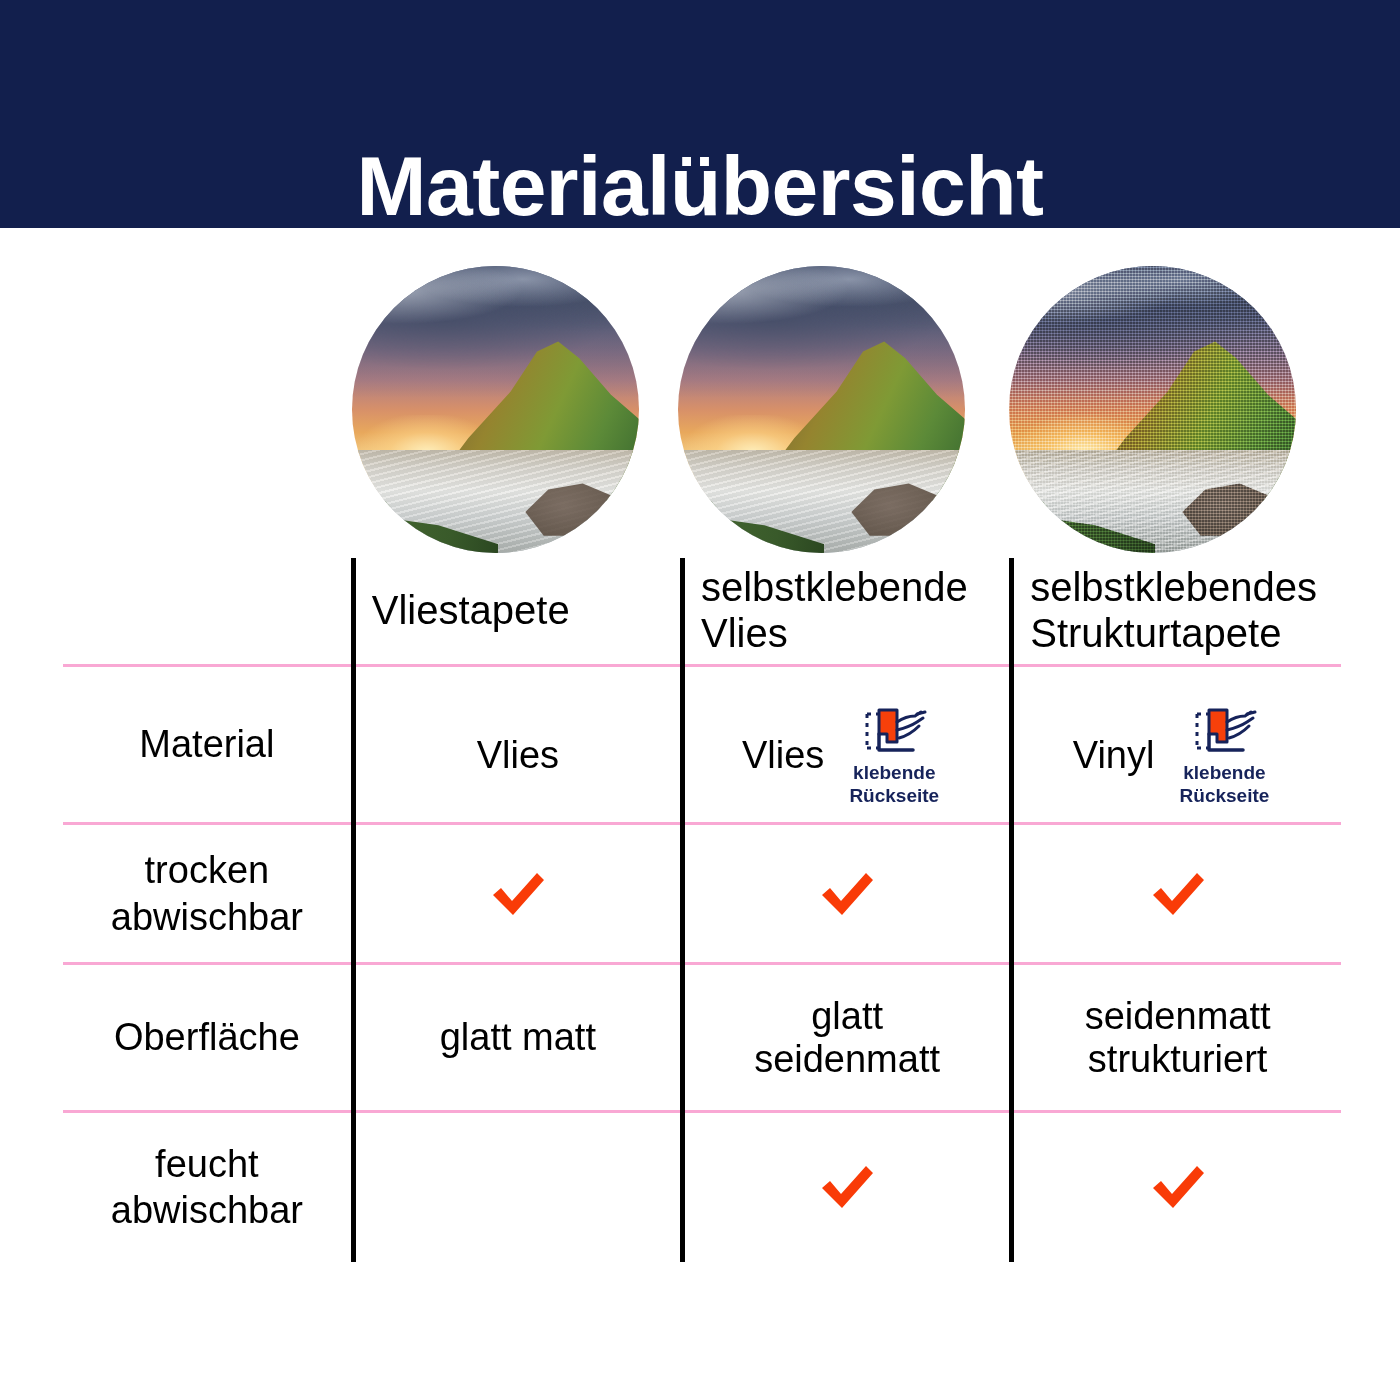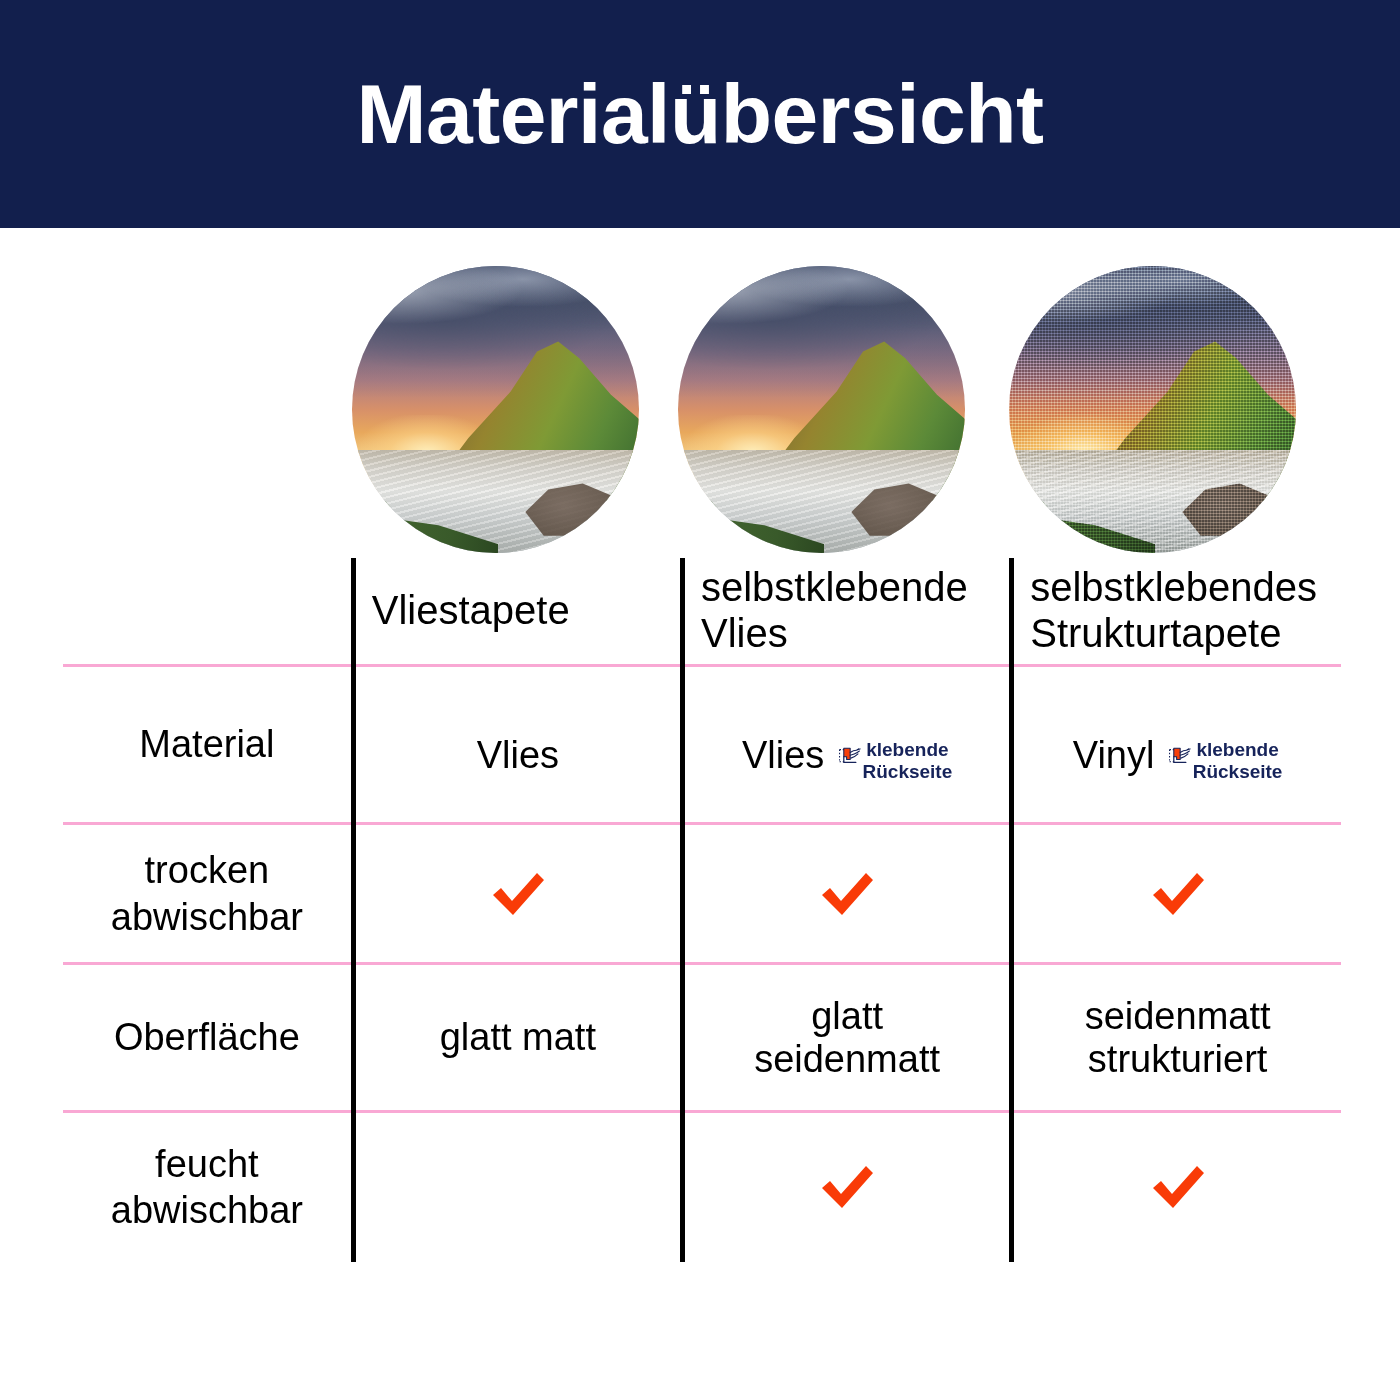"Materialübersicht" .header-banner { align-items: center -> flex-end }
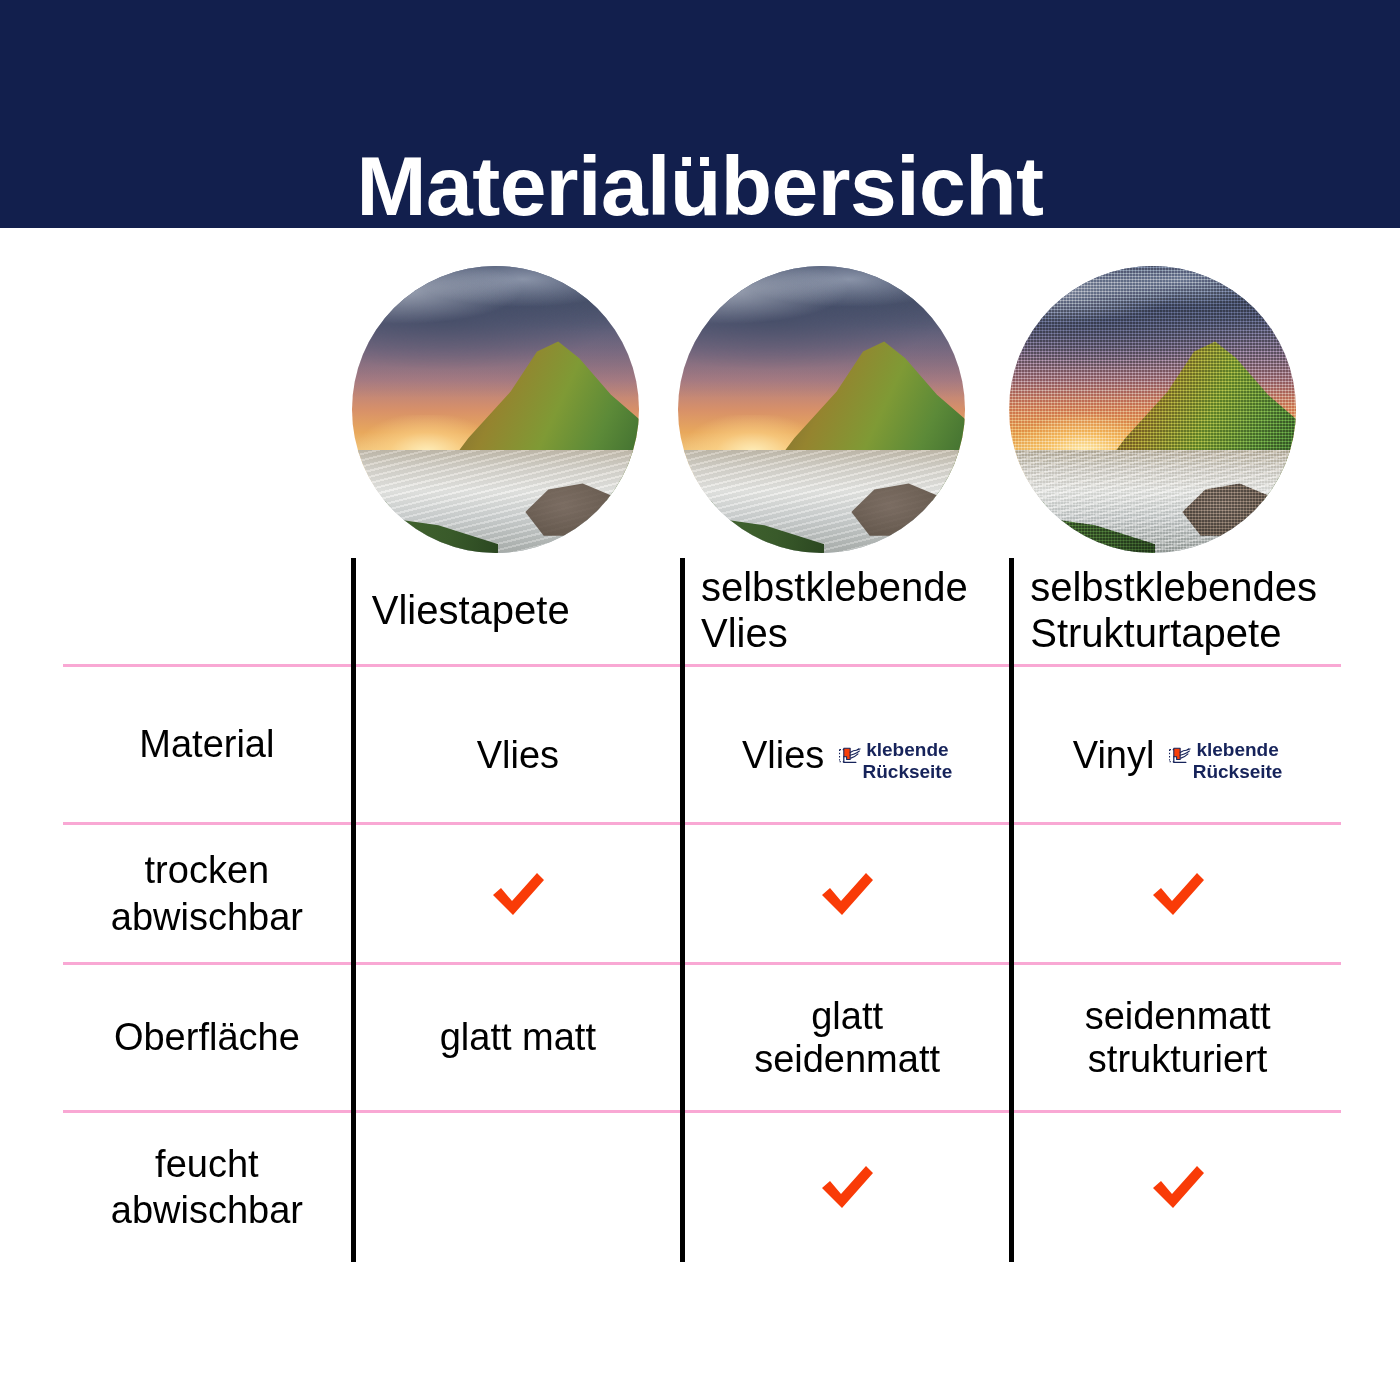"klebende" .badge { align-items: flex-end -> center; flex-direction: row -> column }
